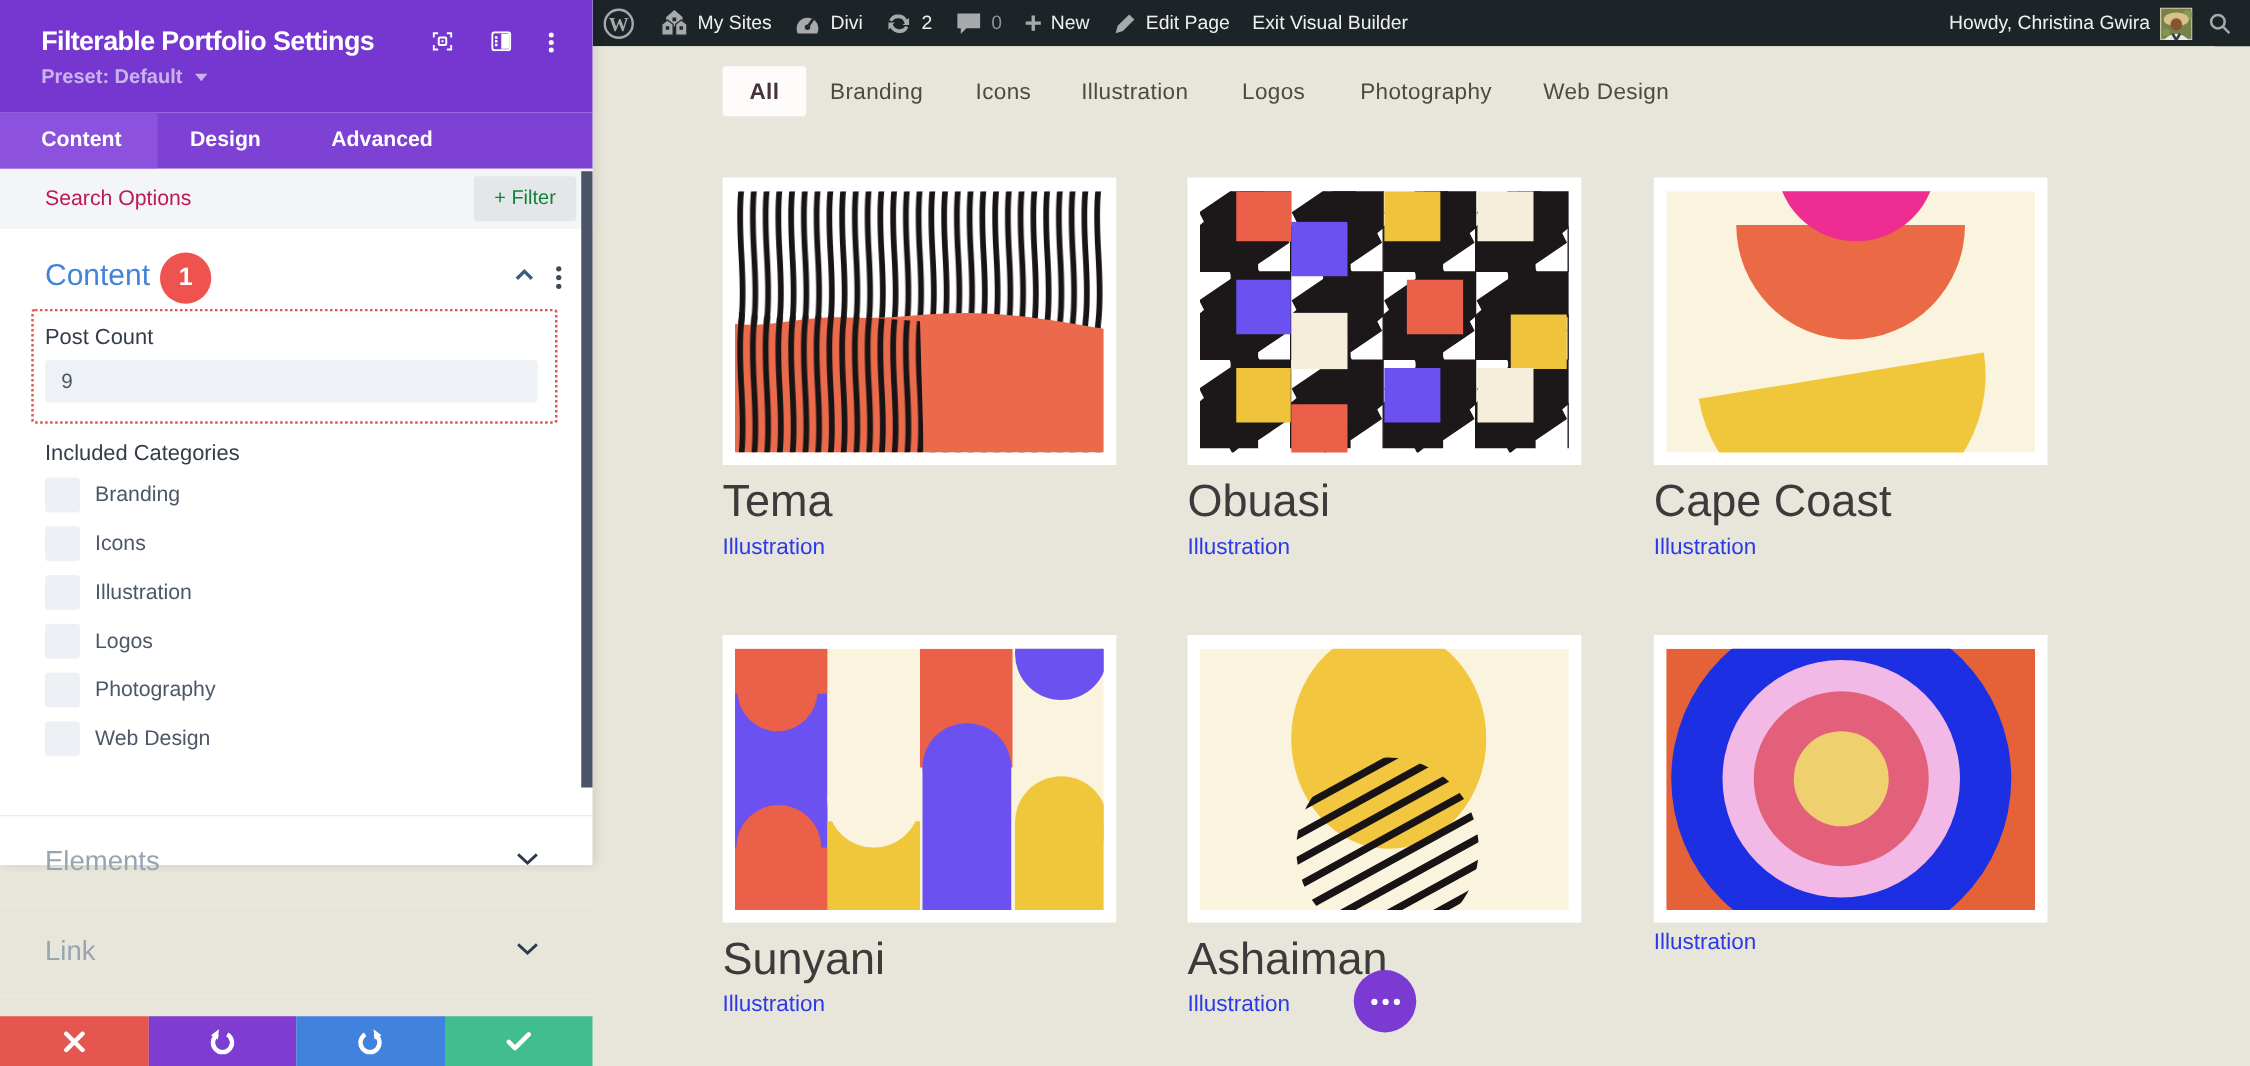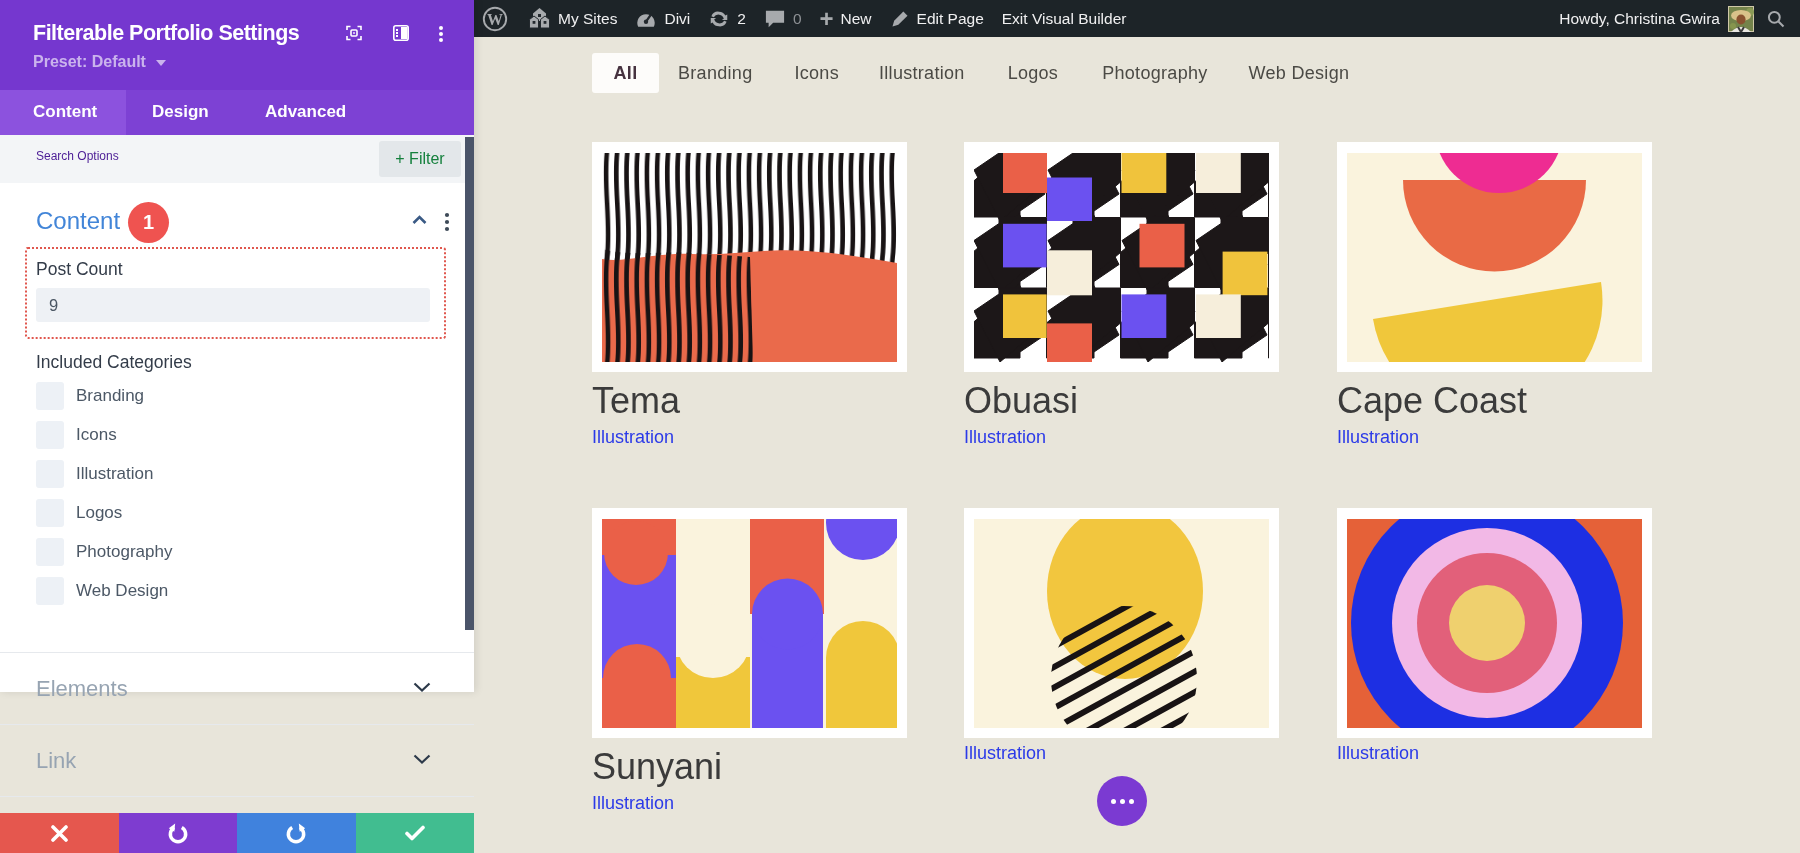"All" #content { left: 460px -> 446px }
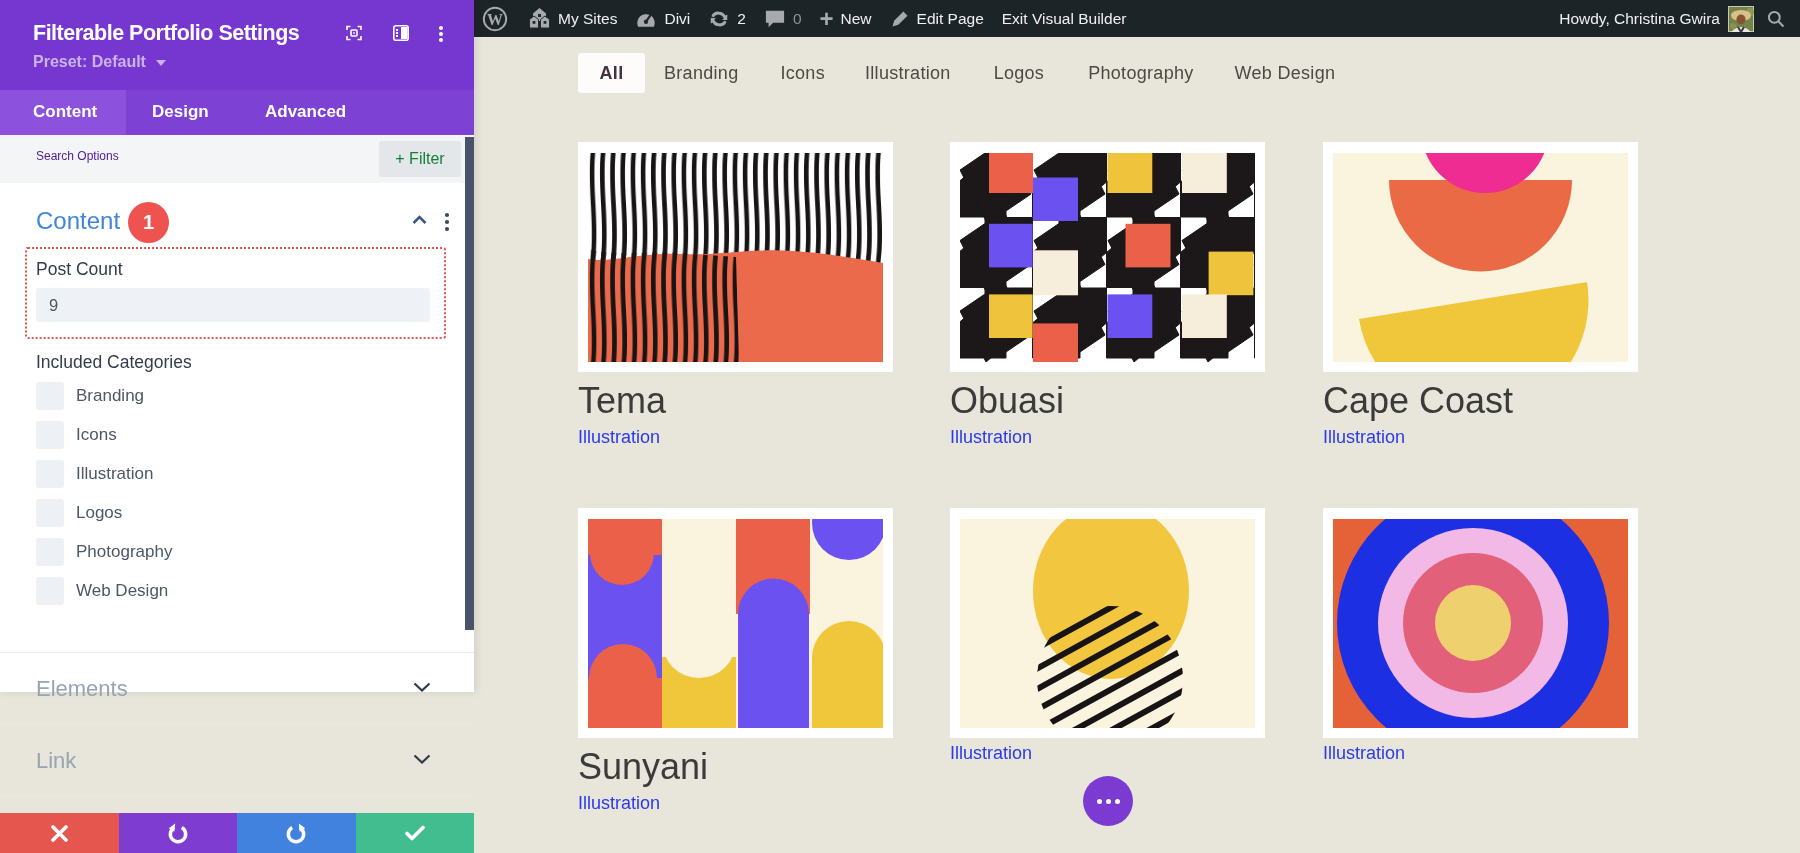"Search Options" #psearch .so { color: #4c1d95 -> #be185d; font-size: 12px -> 17px }
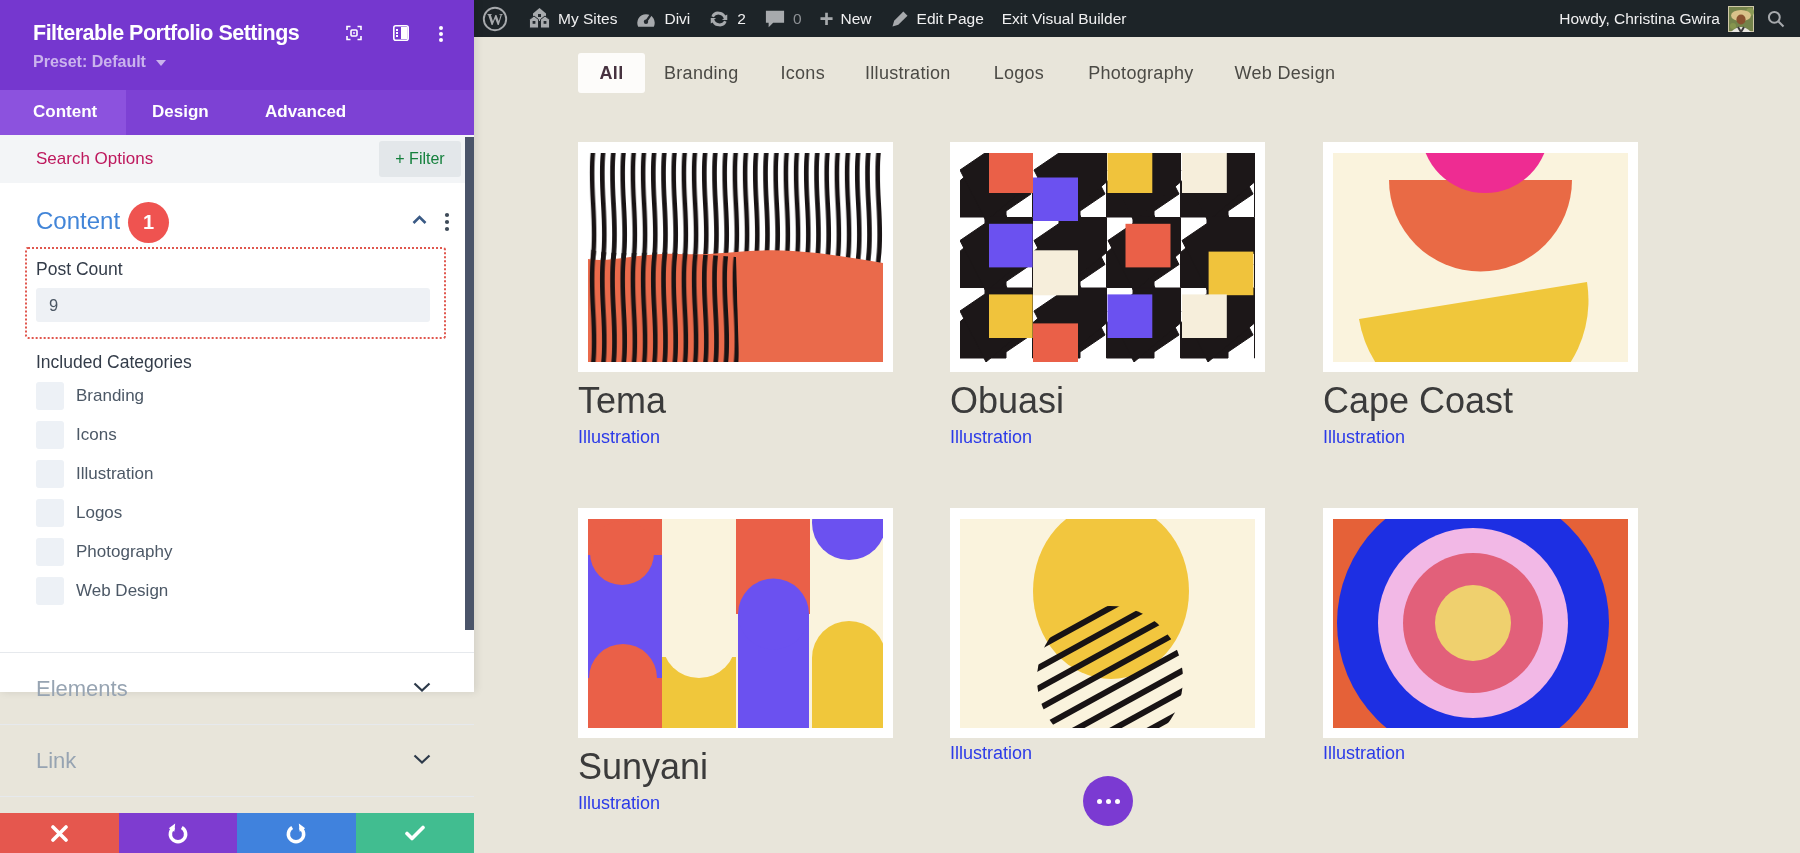"Ashaiman" h3 { html: none -> <h3>Ashaiman</h3> }
